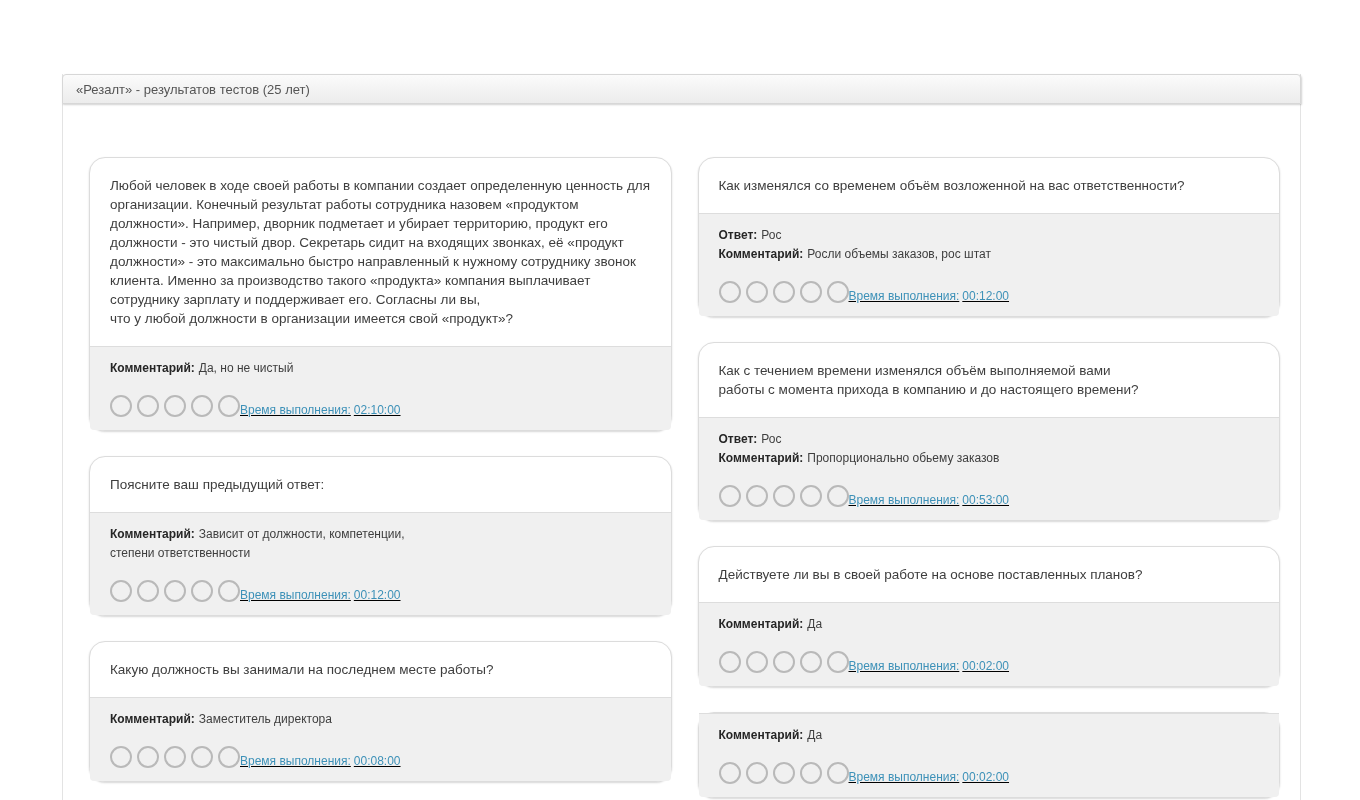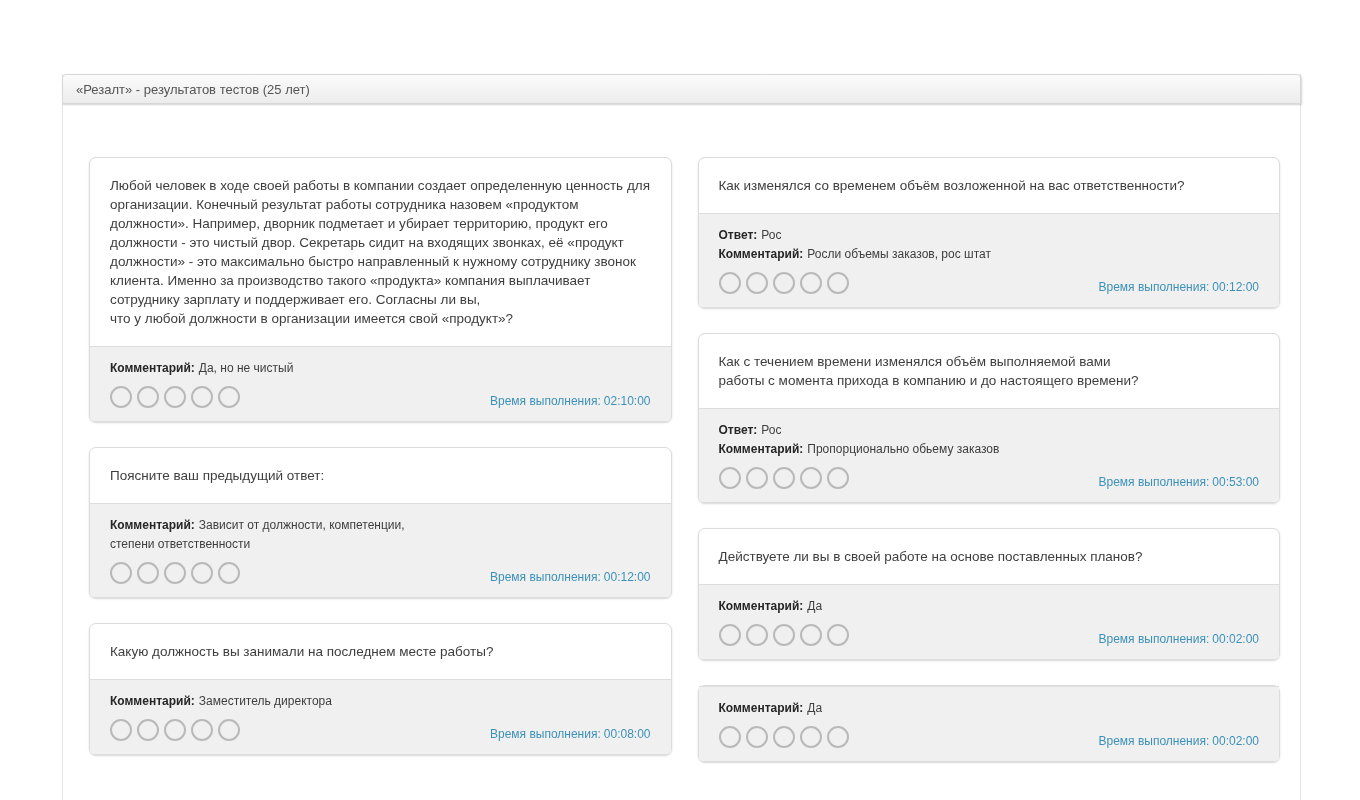"Любой человек в ходе своей" .card { border-radius: 7px -> 16px }
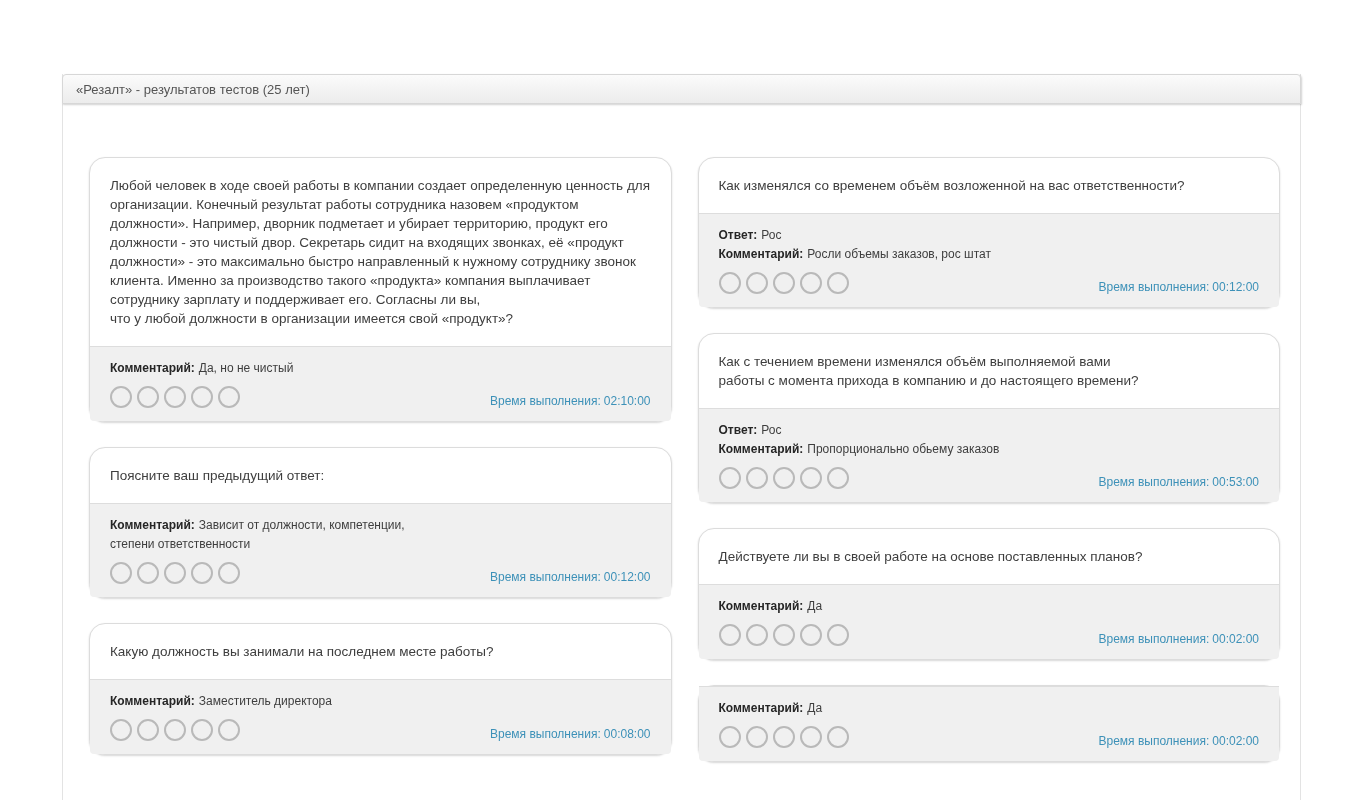"Время выполнения: 00:12:00" .card-footer { justify-content: space-between -> flex-start; margin-top: 8px -> 17px; text-decoration: none -> underline }
